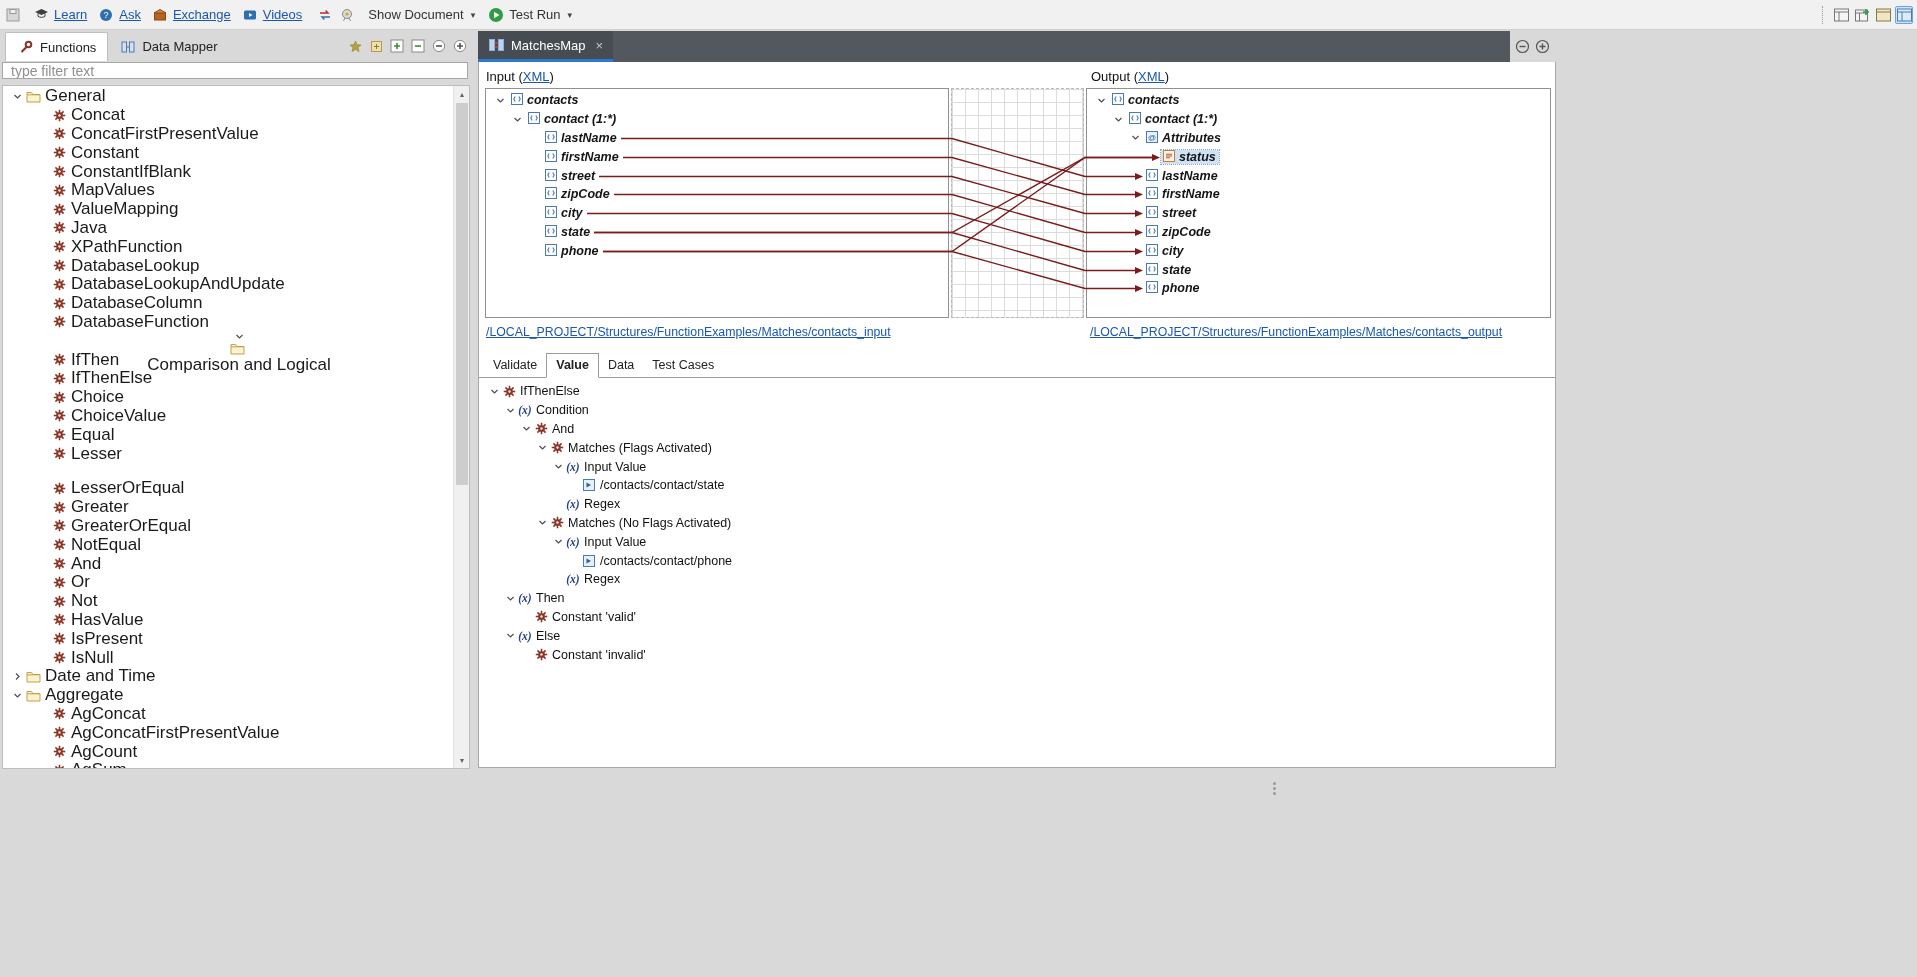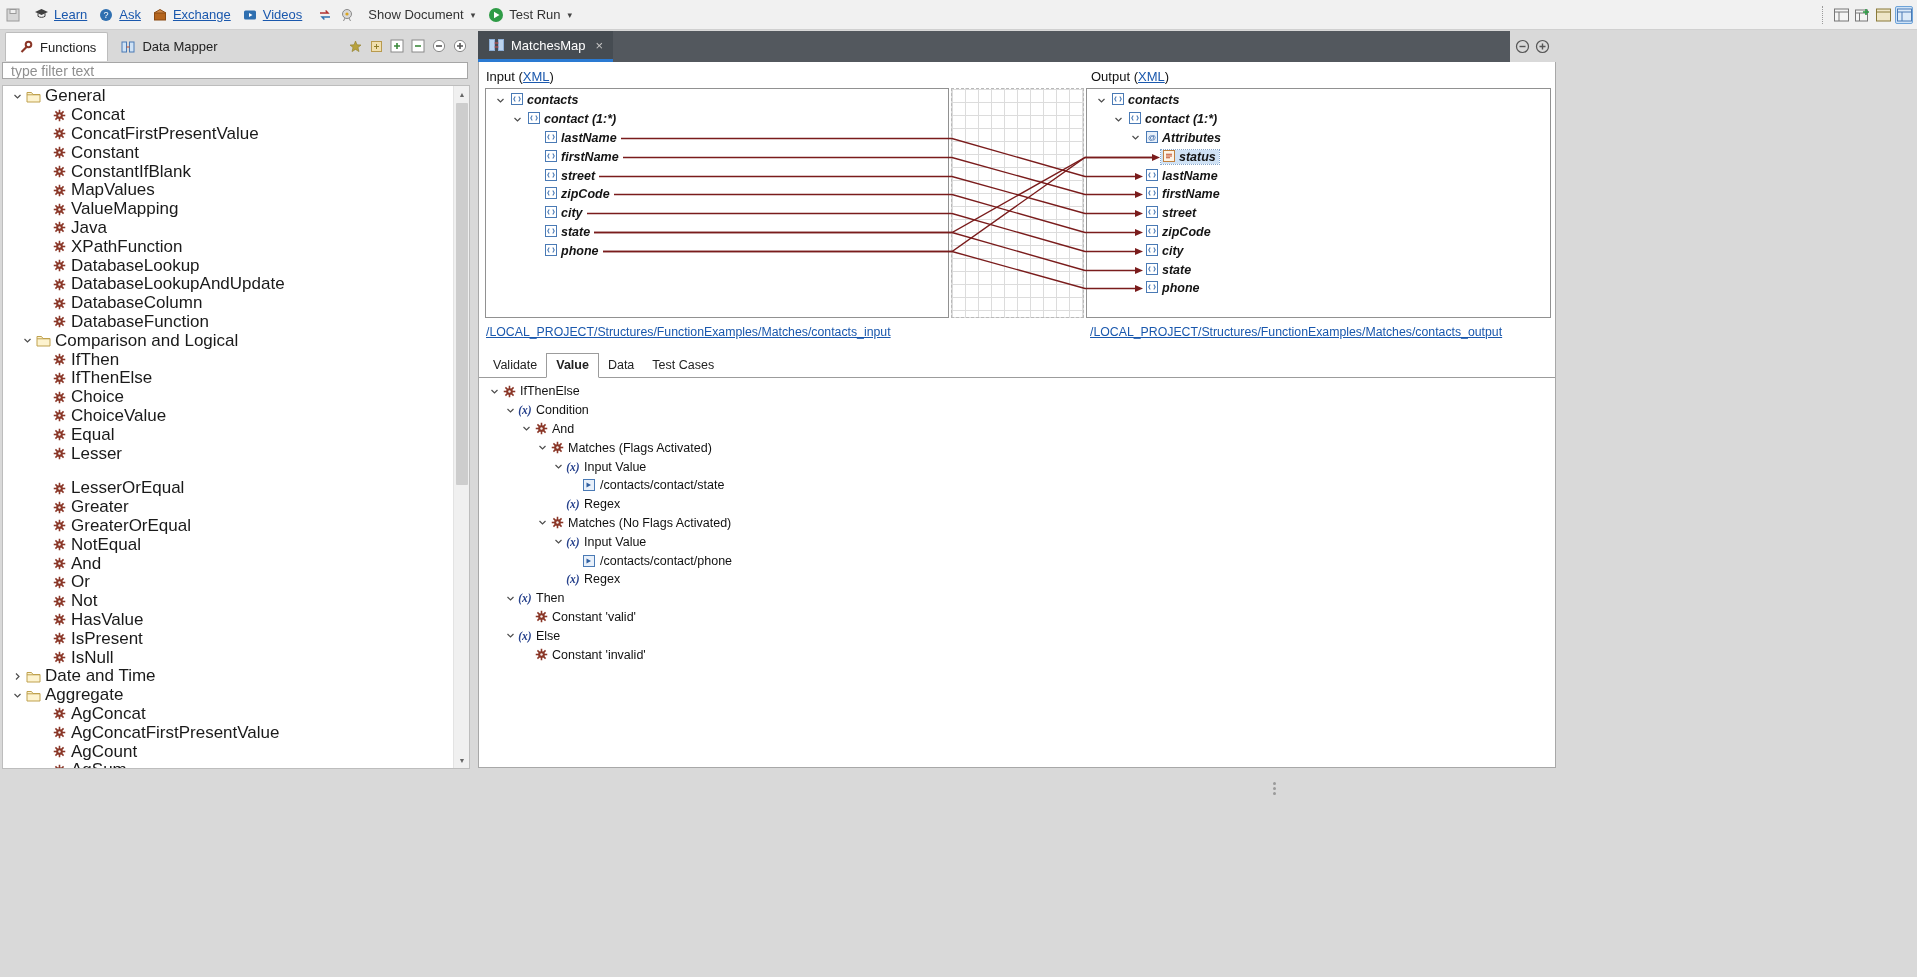"Comparison and Logical" div.lt-row { flex-direction: none -> column; padding-left: 16px -> 22px }
